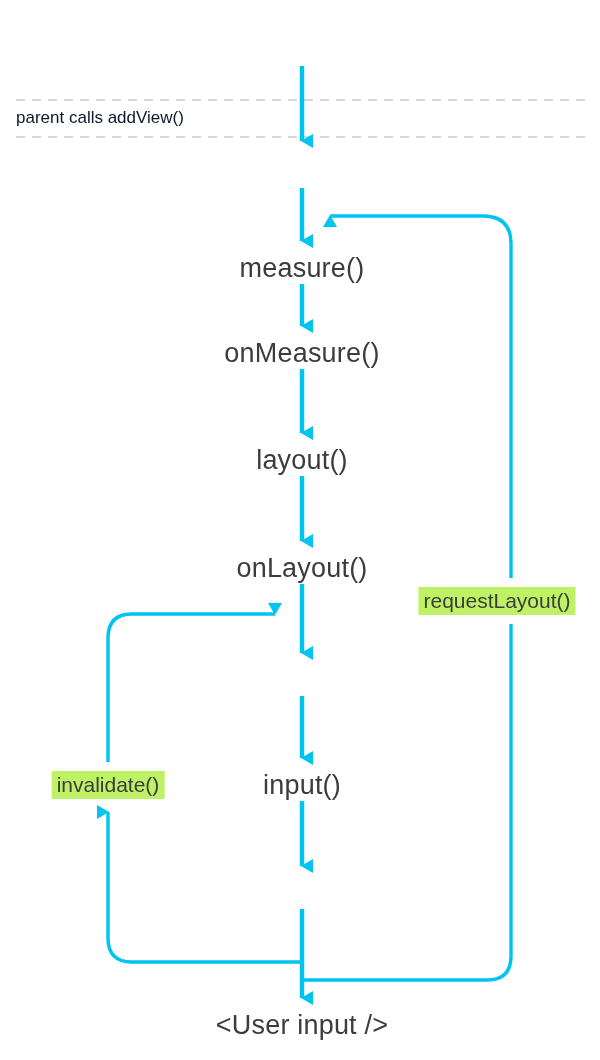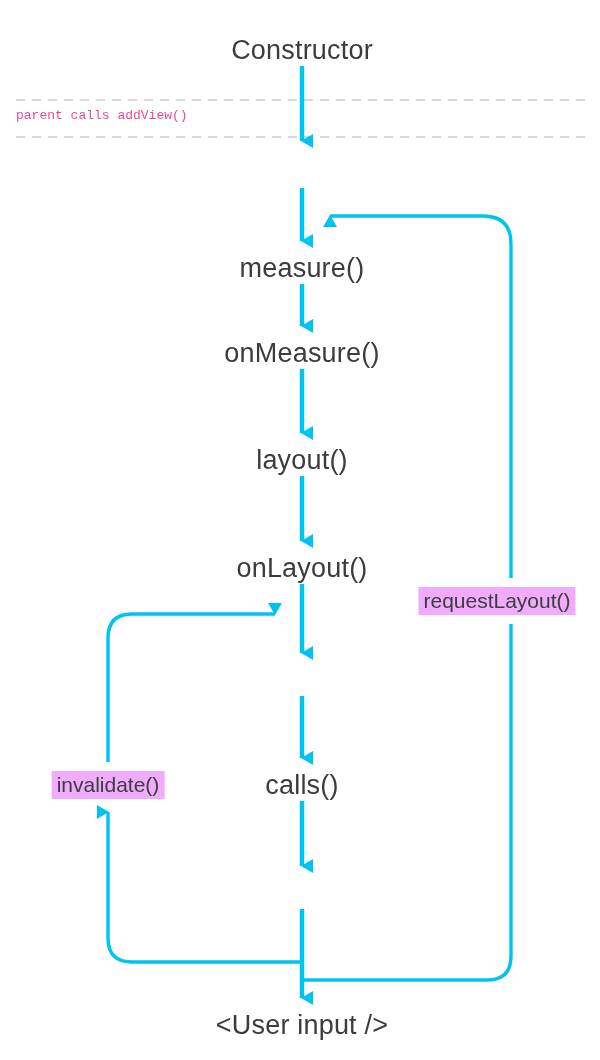"Constructor" div.node-label { html: <div>Constructor</div> -> none }
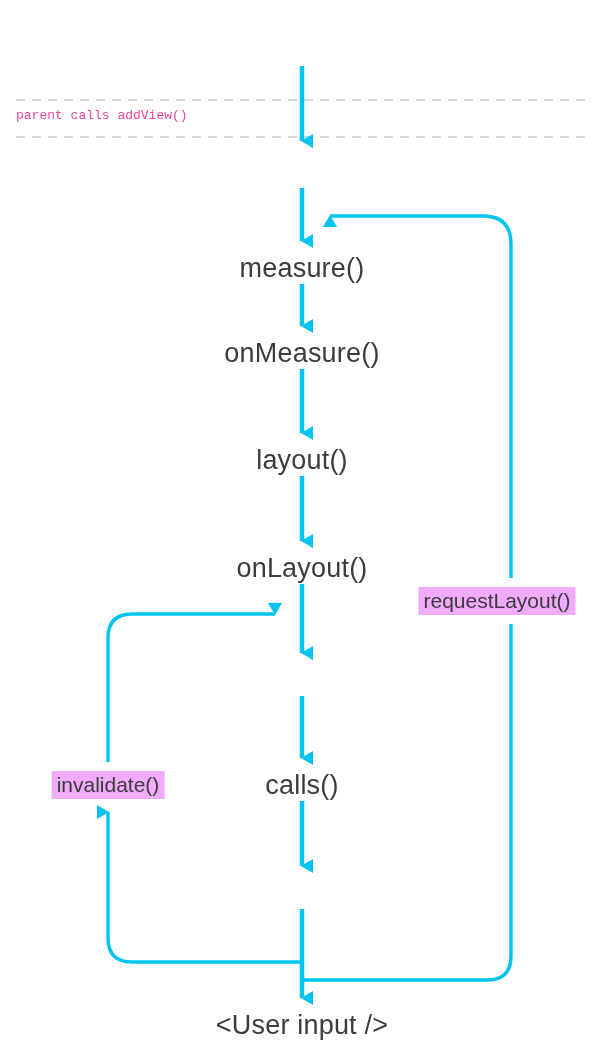"parent calls addView()" .band-label { color: #ec4899 -> #0f172a; font-family: Liberation Mono, monospace -> Liberation Sans, sans-serif; font-size: 13px -> 17px }
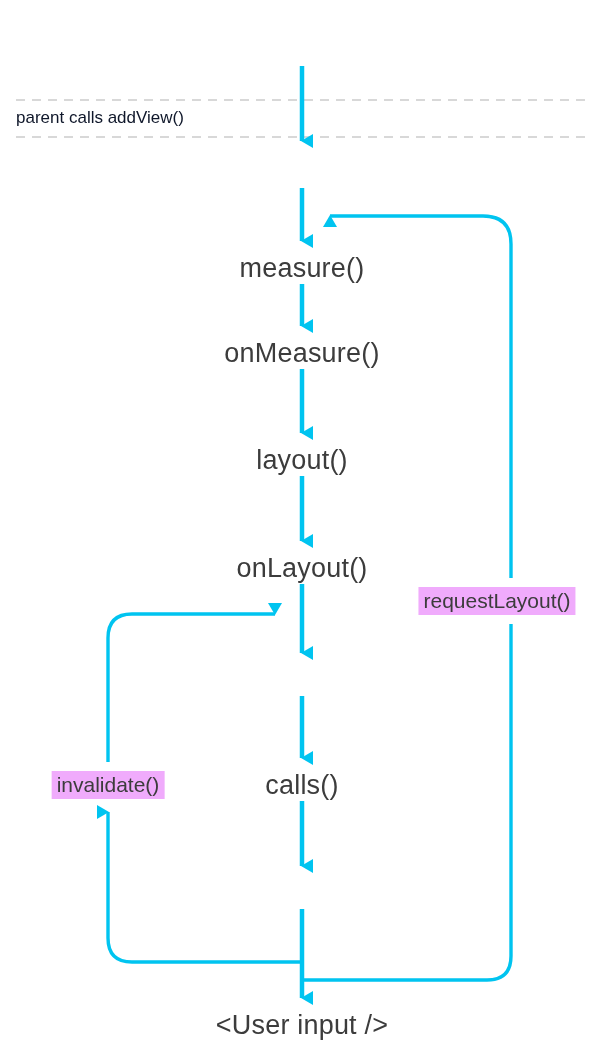"requestLayout()" .side-label { background: #f0abfc -> #bef264 }
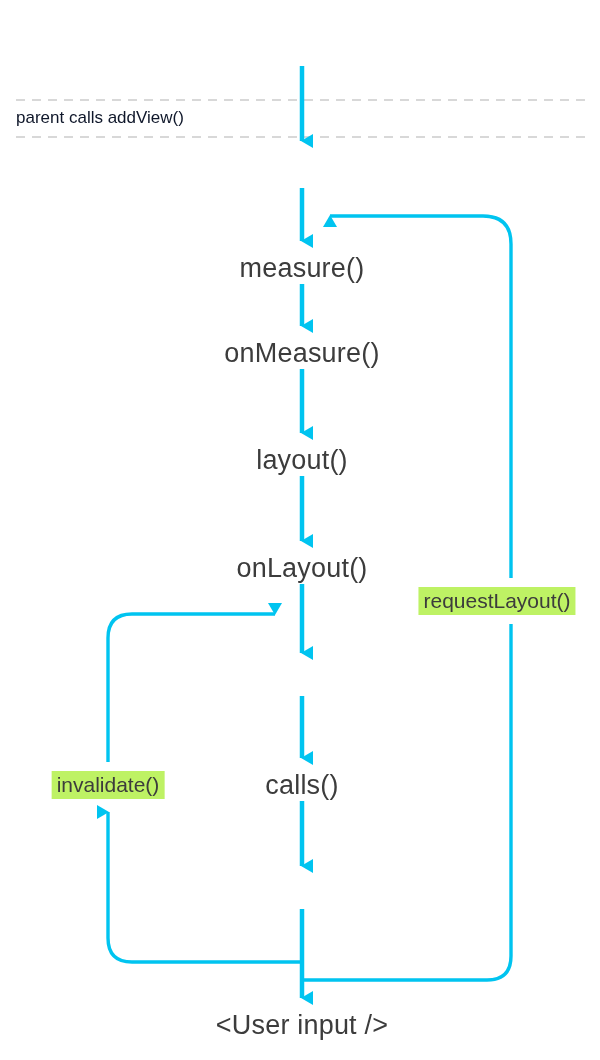"calls()" div.node-label { text: calls -> input }
